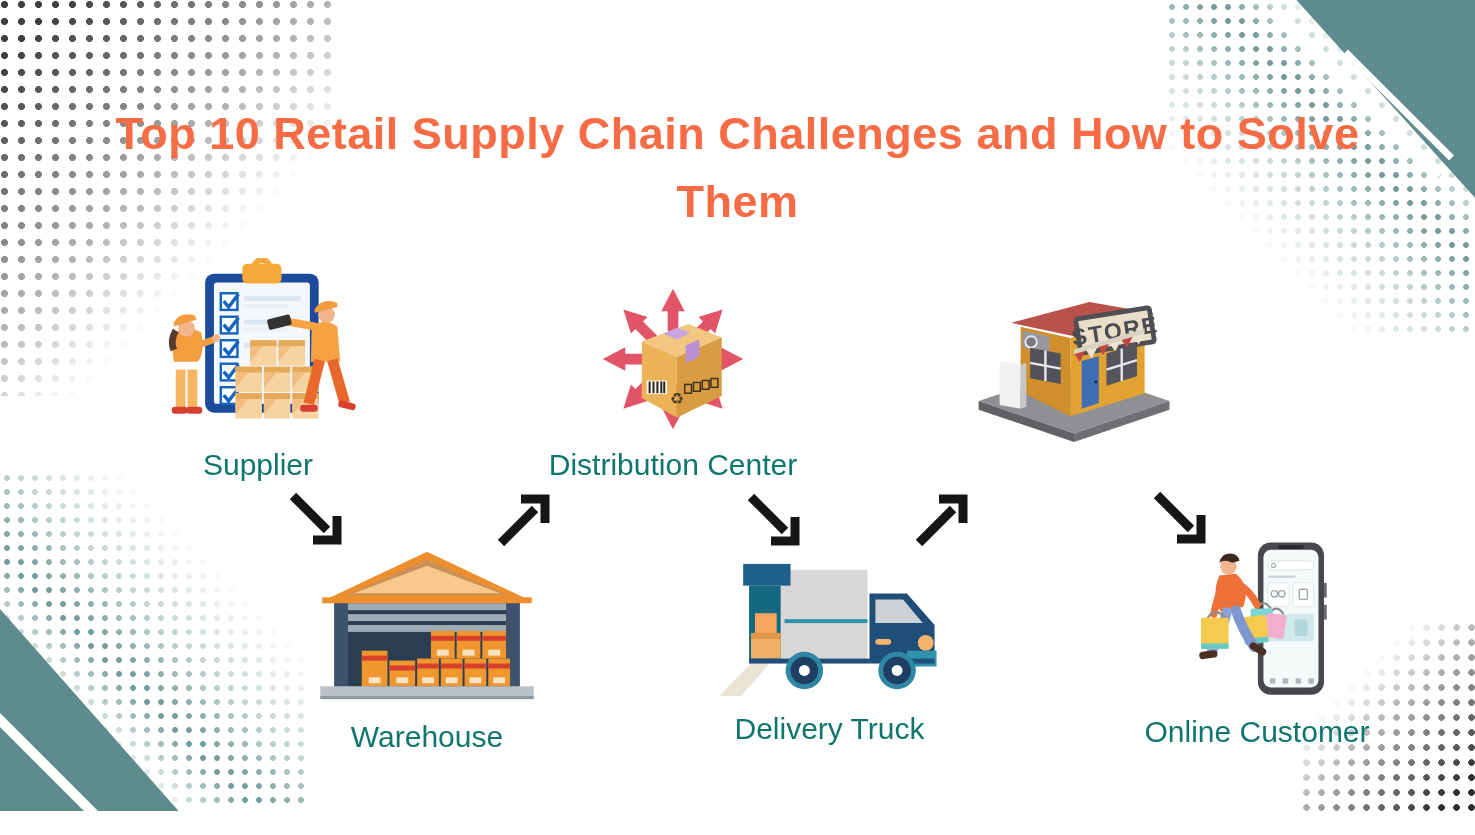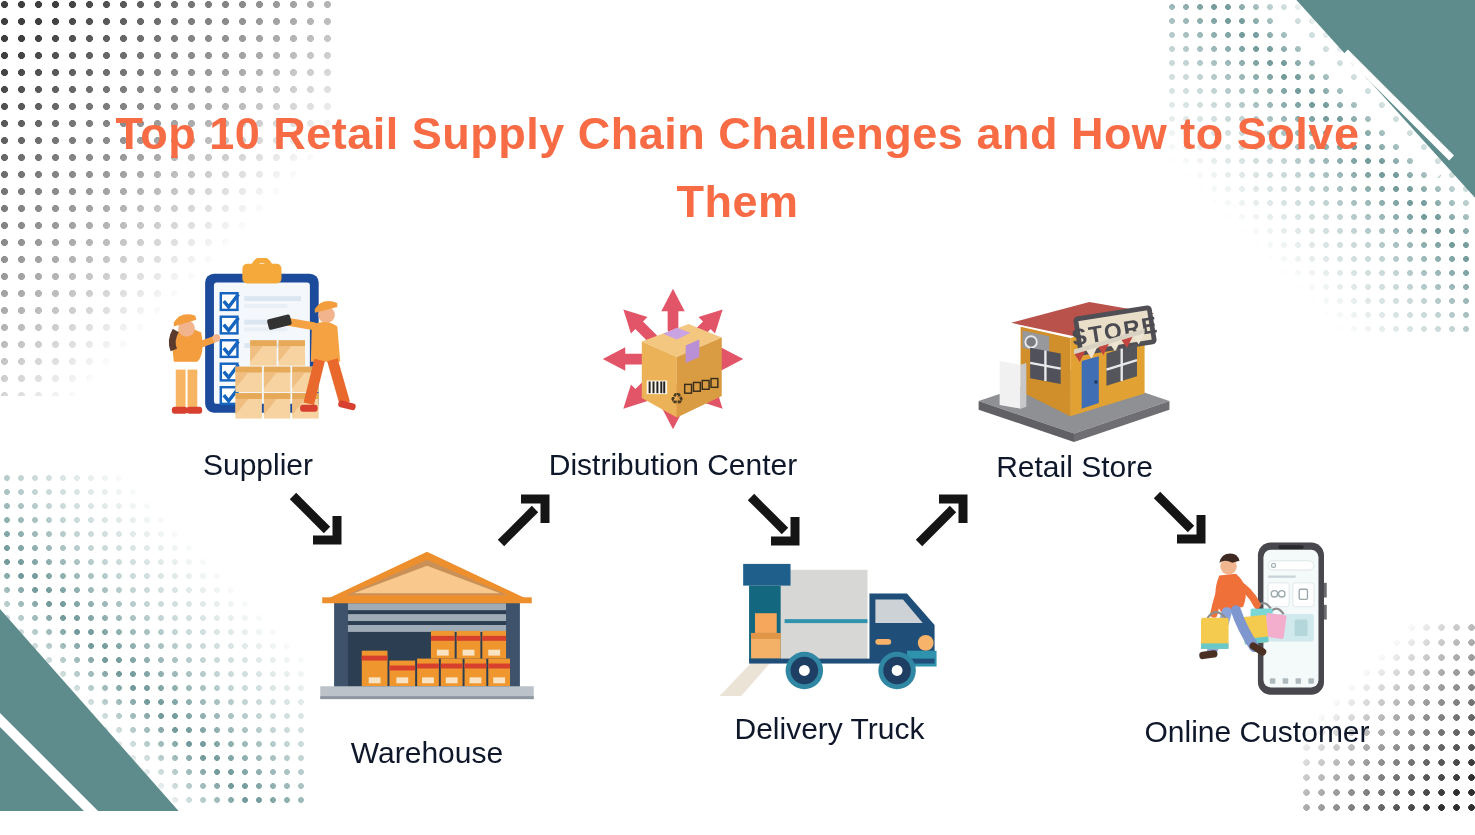"Supplier" .node-label { color: #0f172a -> #0f766e }
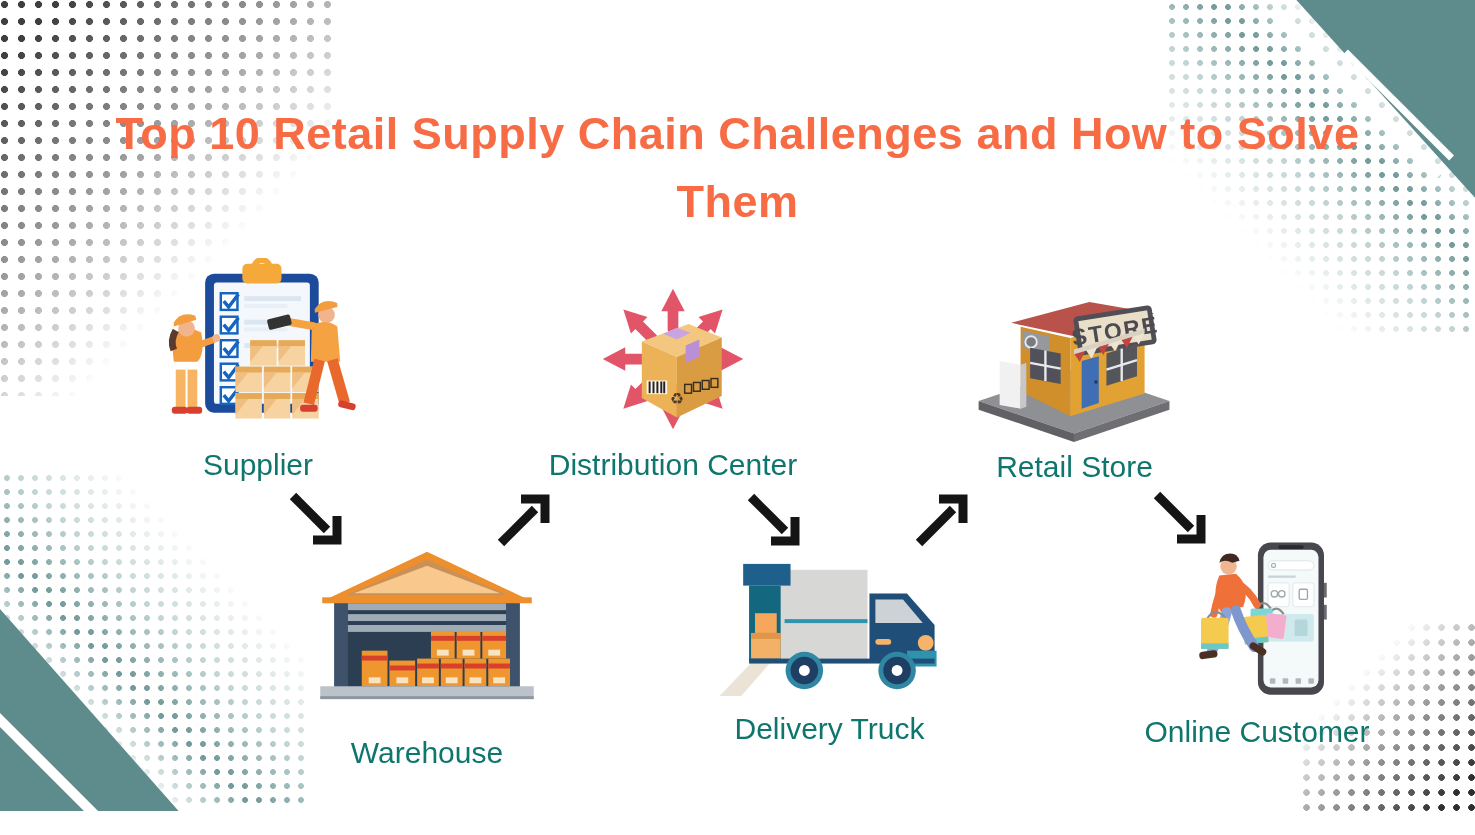"Retail Store" div.node-label { html: <div>Retail Store</div> -> none }
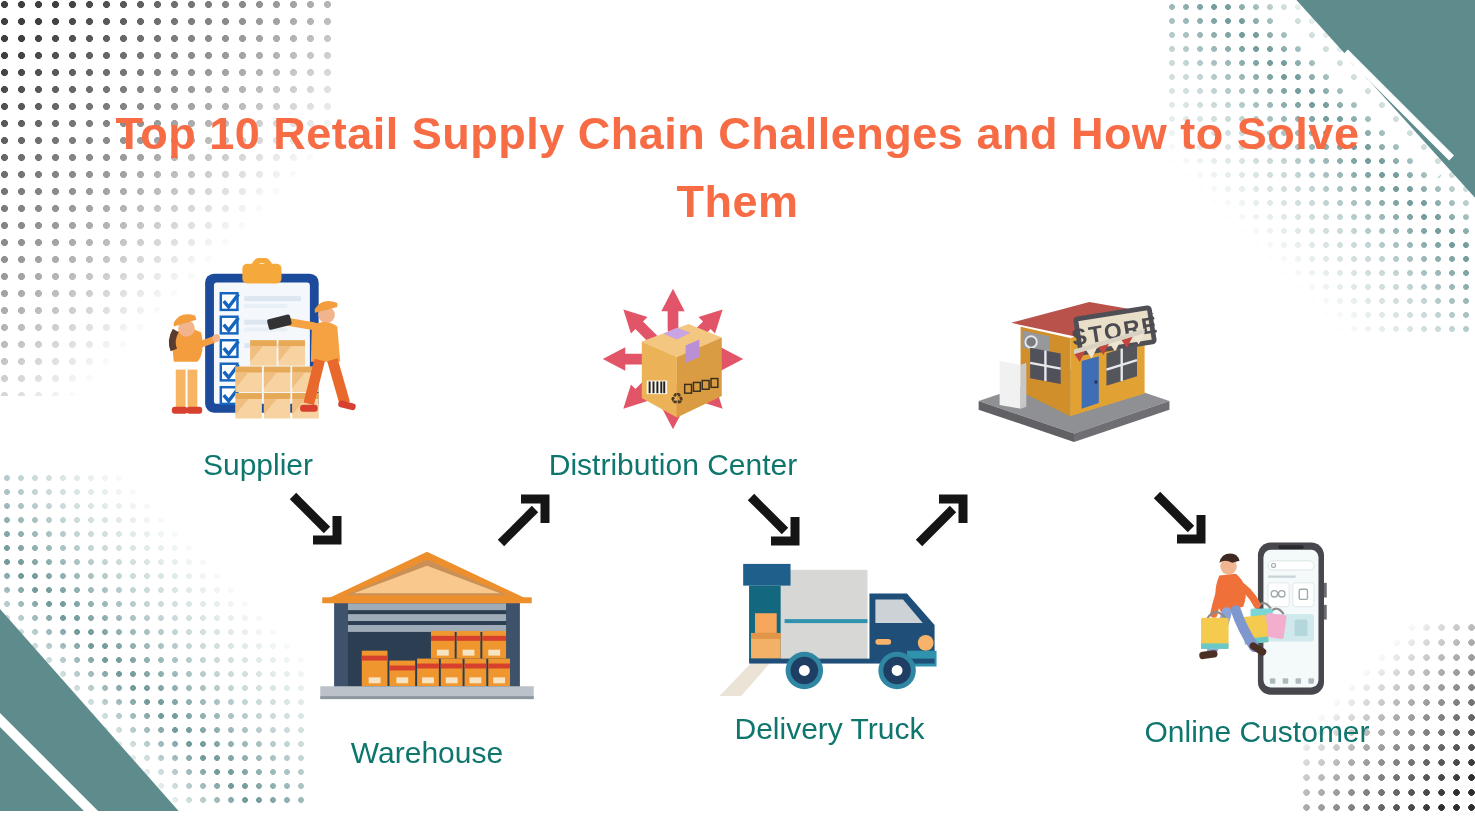"Warehouse" div.node-label { margin-top: 28px -> 12px }
